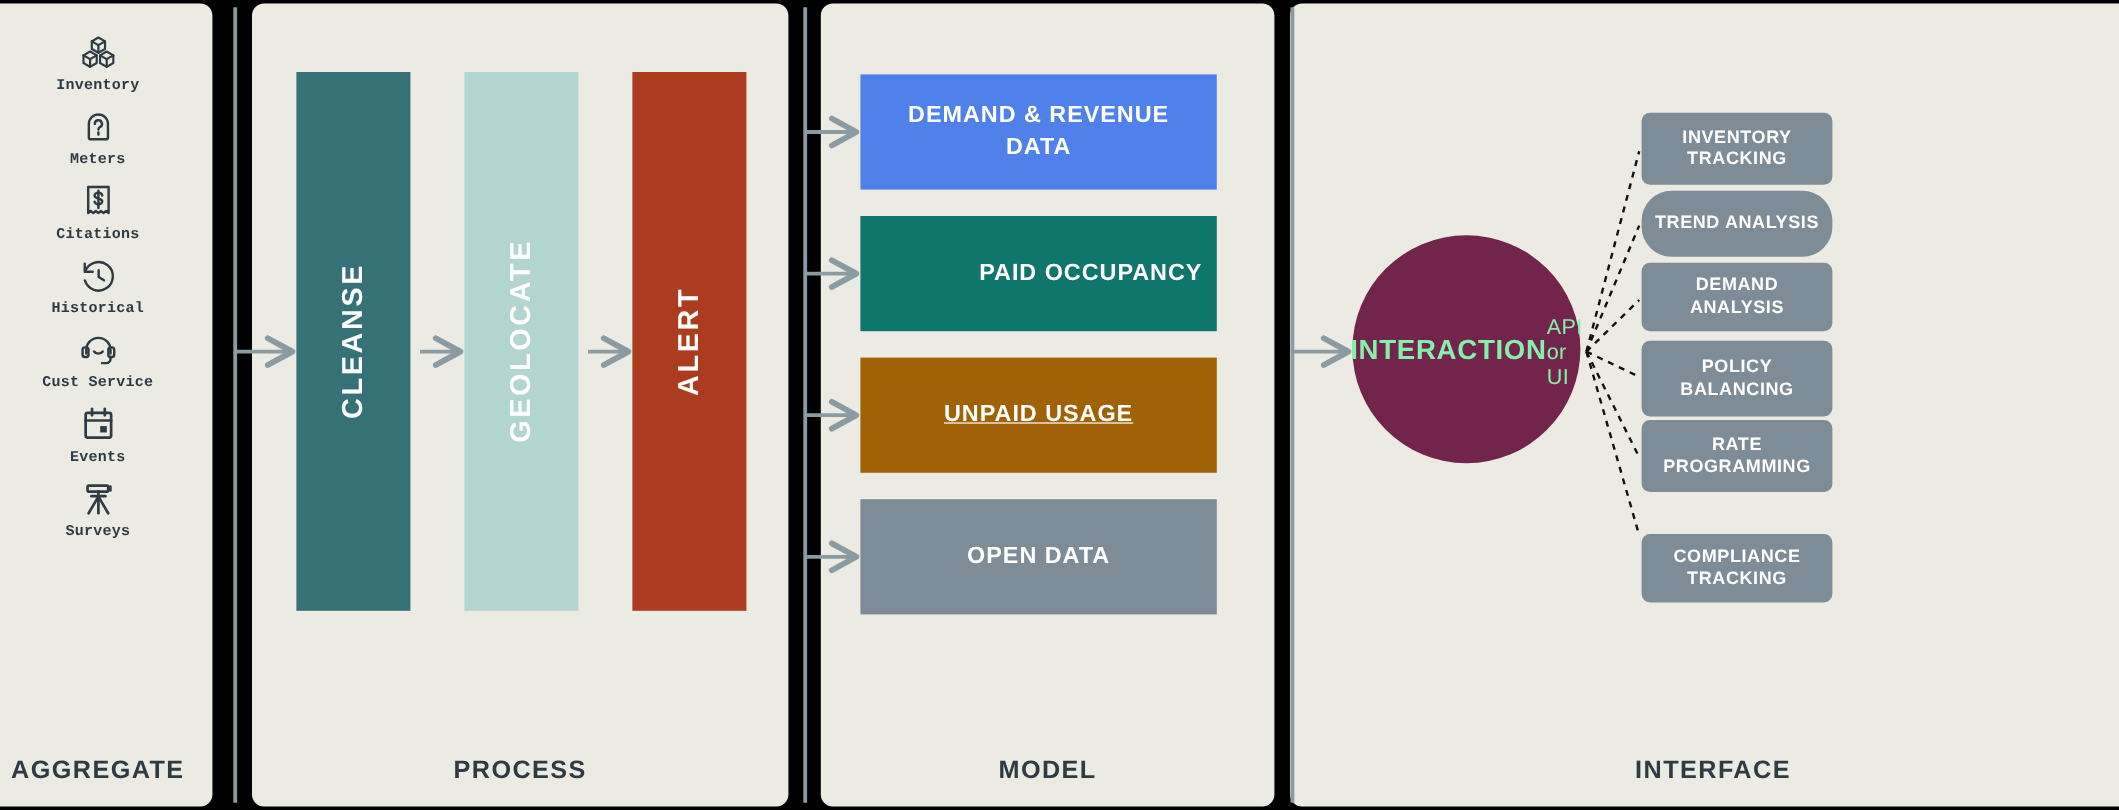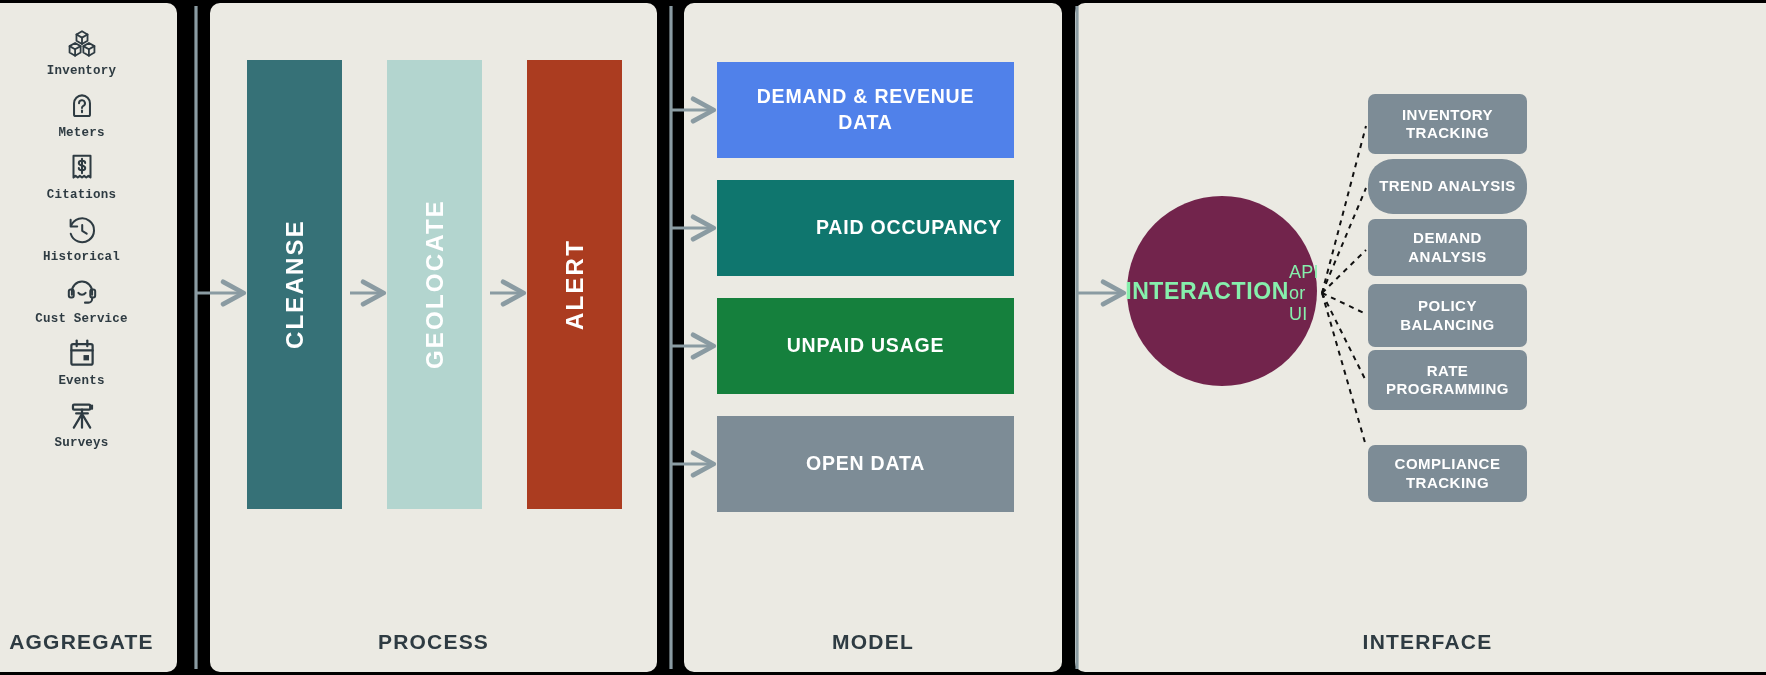"UNPAID USAGE" #mbox-2 { background: #15803d -> #a16207; text-decoration: none -> underline }
